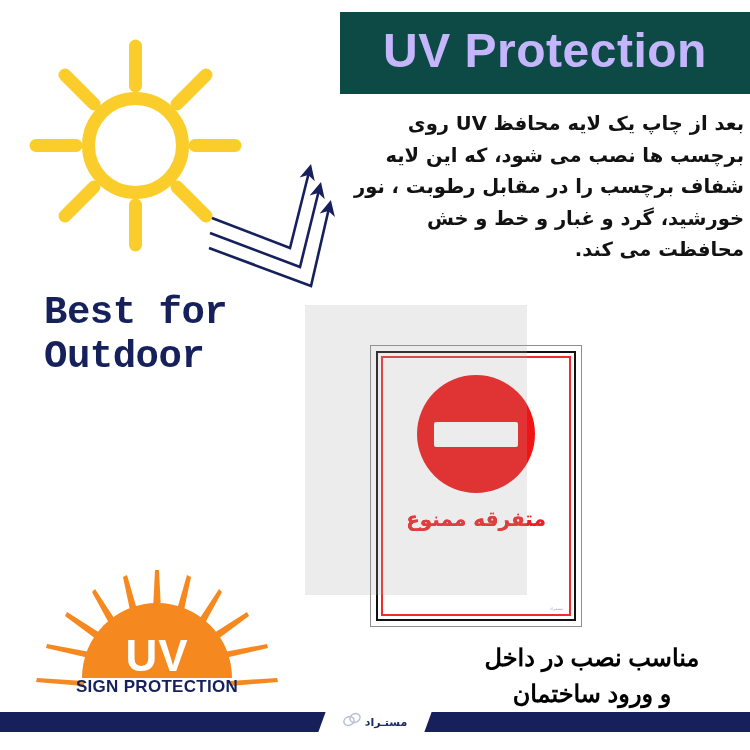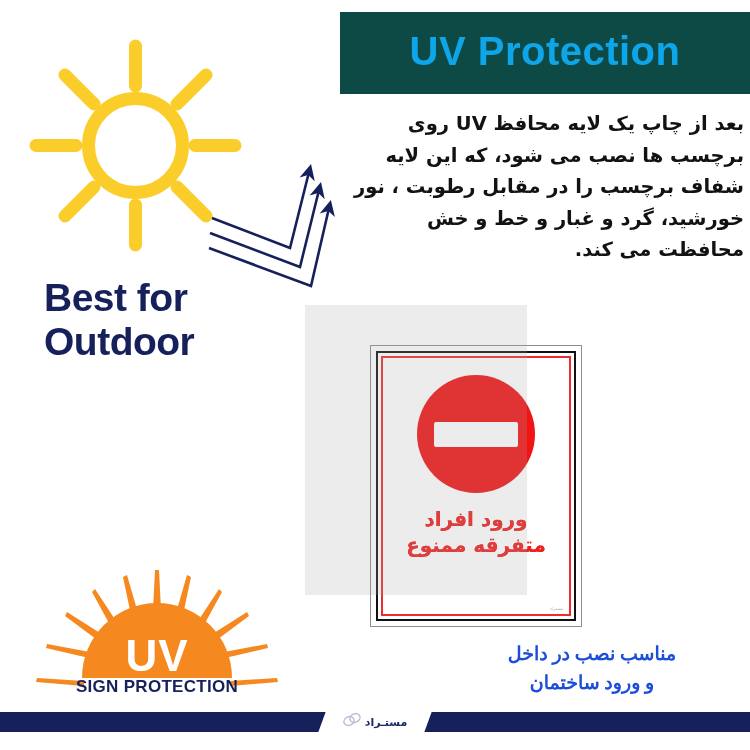"UV Protection" .header-title { color: #0ea5e9 -> #c4b5fd; font-size: 40px -> 48px }
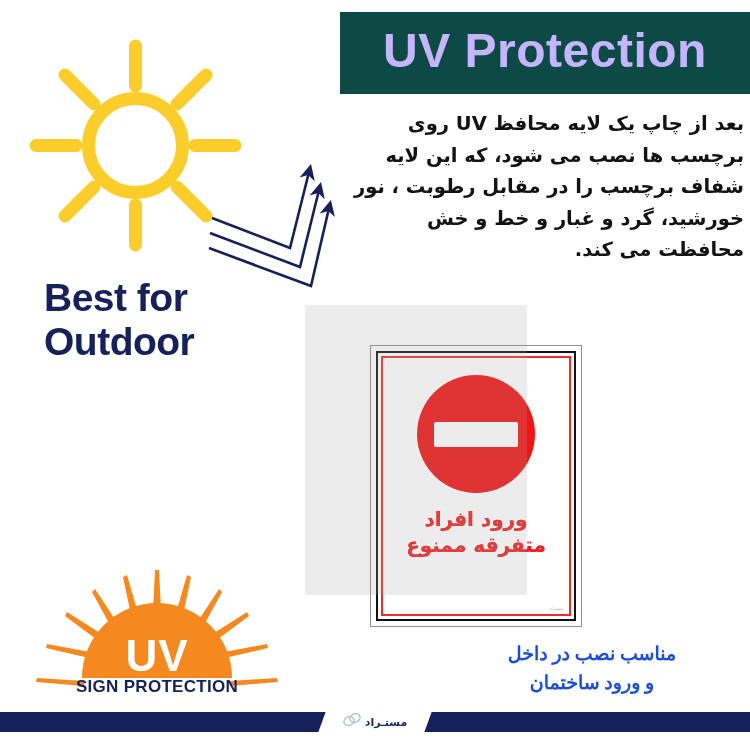"Best for" .headline { font-family: Liberation Sans, sans-serif -> Liberation Mono, monospace; top: 276px -> 292px }
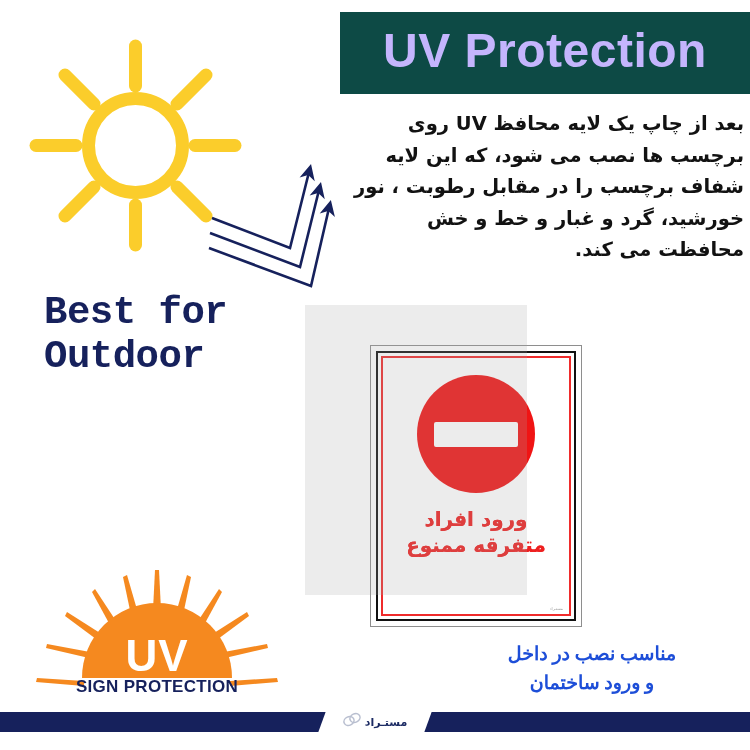"ورود افراد" div { html: <div>ورود افراد</div> -> none }
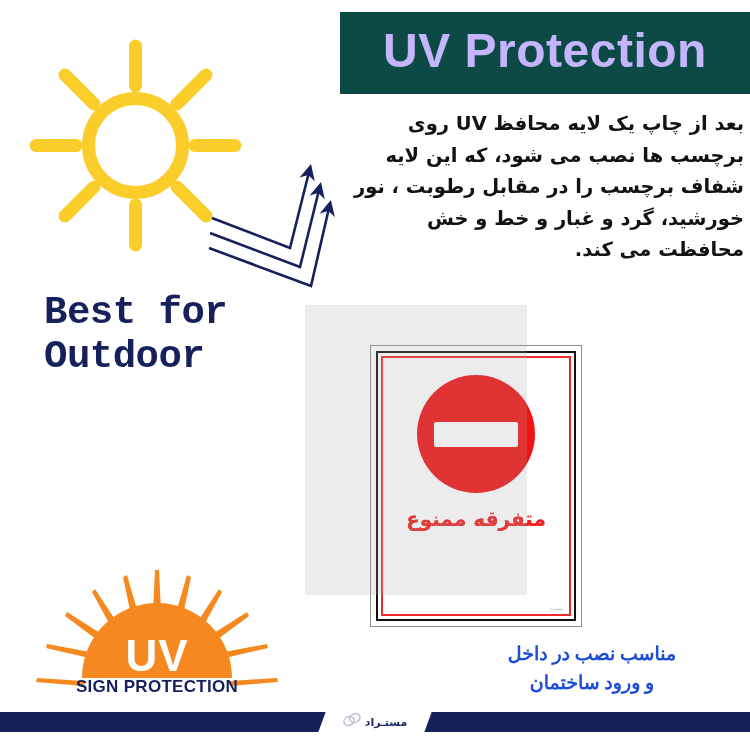"مناسب نصب در داخل" .bottom-caption { color: #1d4ed8 -> #000000; font-family: Liberation Serif, serif -> Liberation Sans, sans-serif; font-size: 19px -> 24px }
